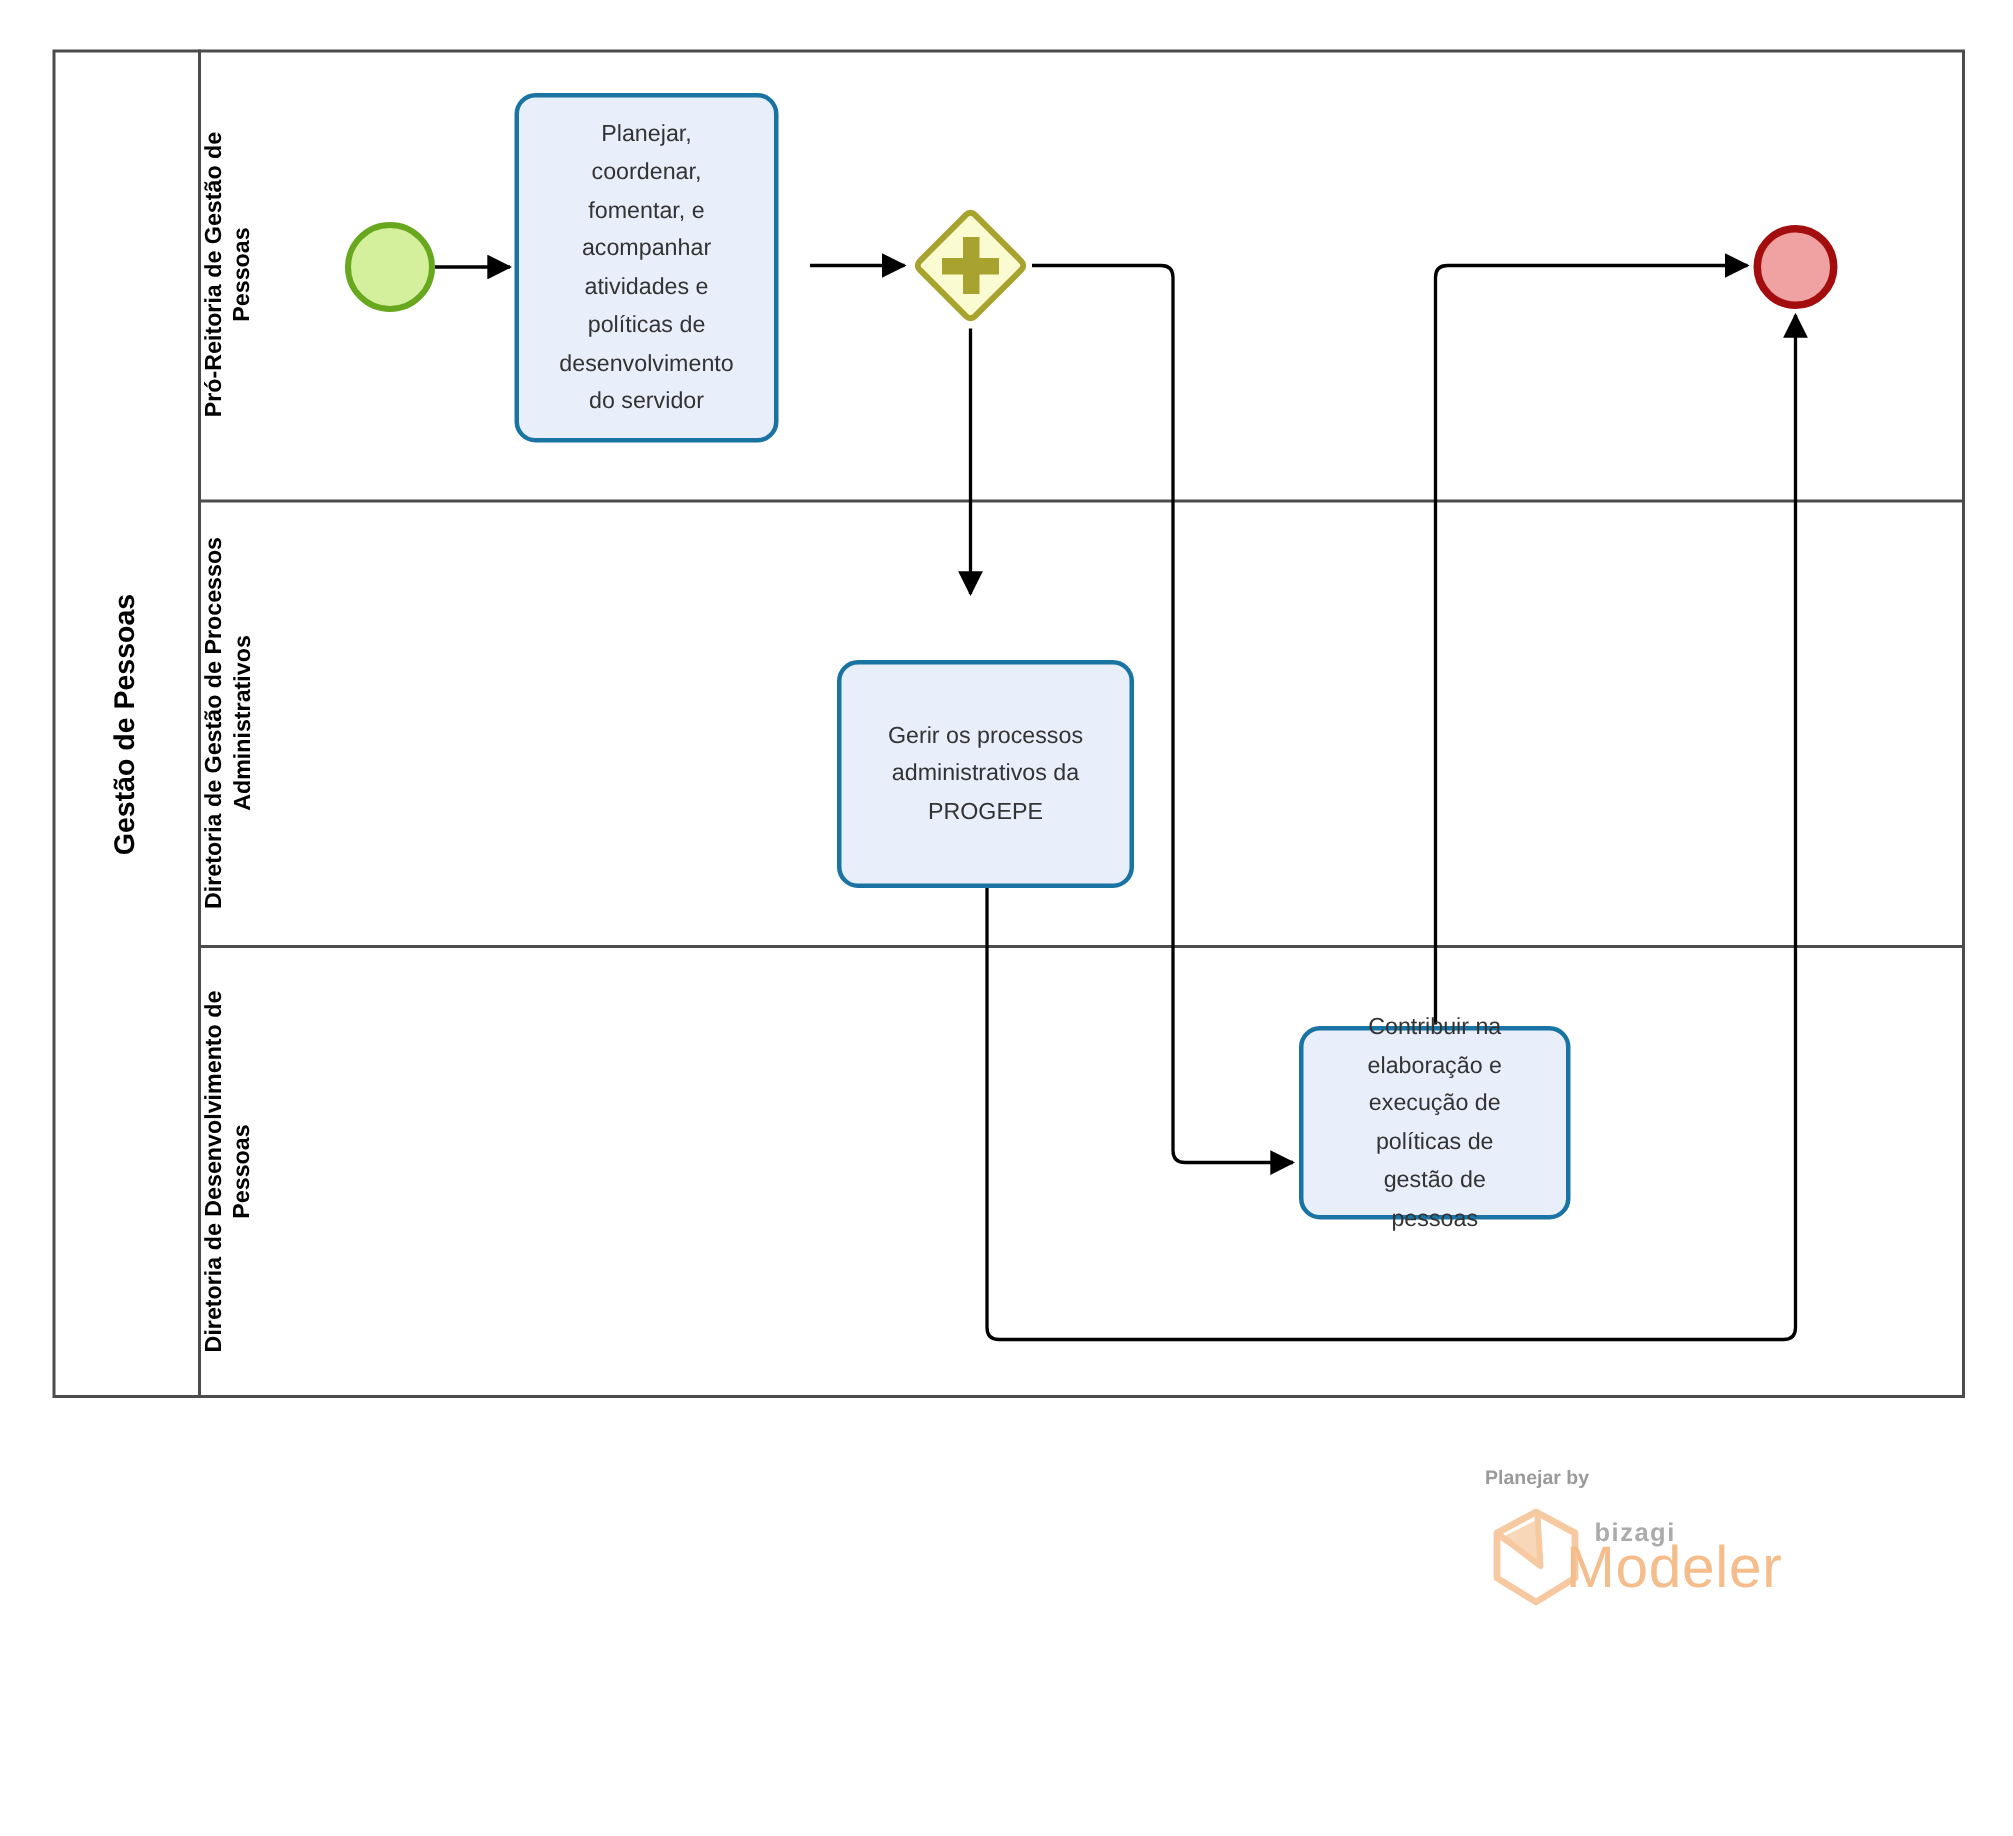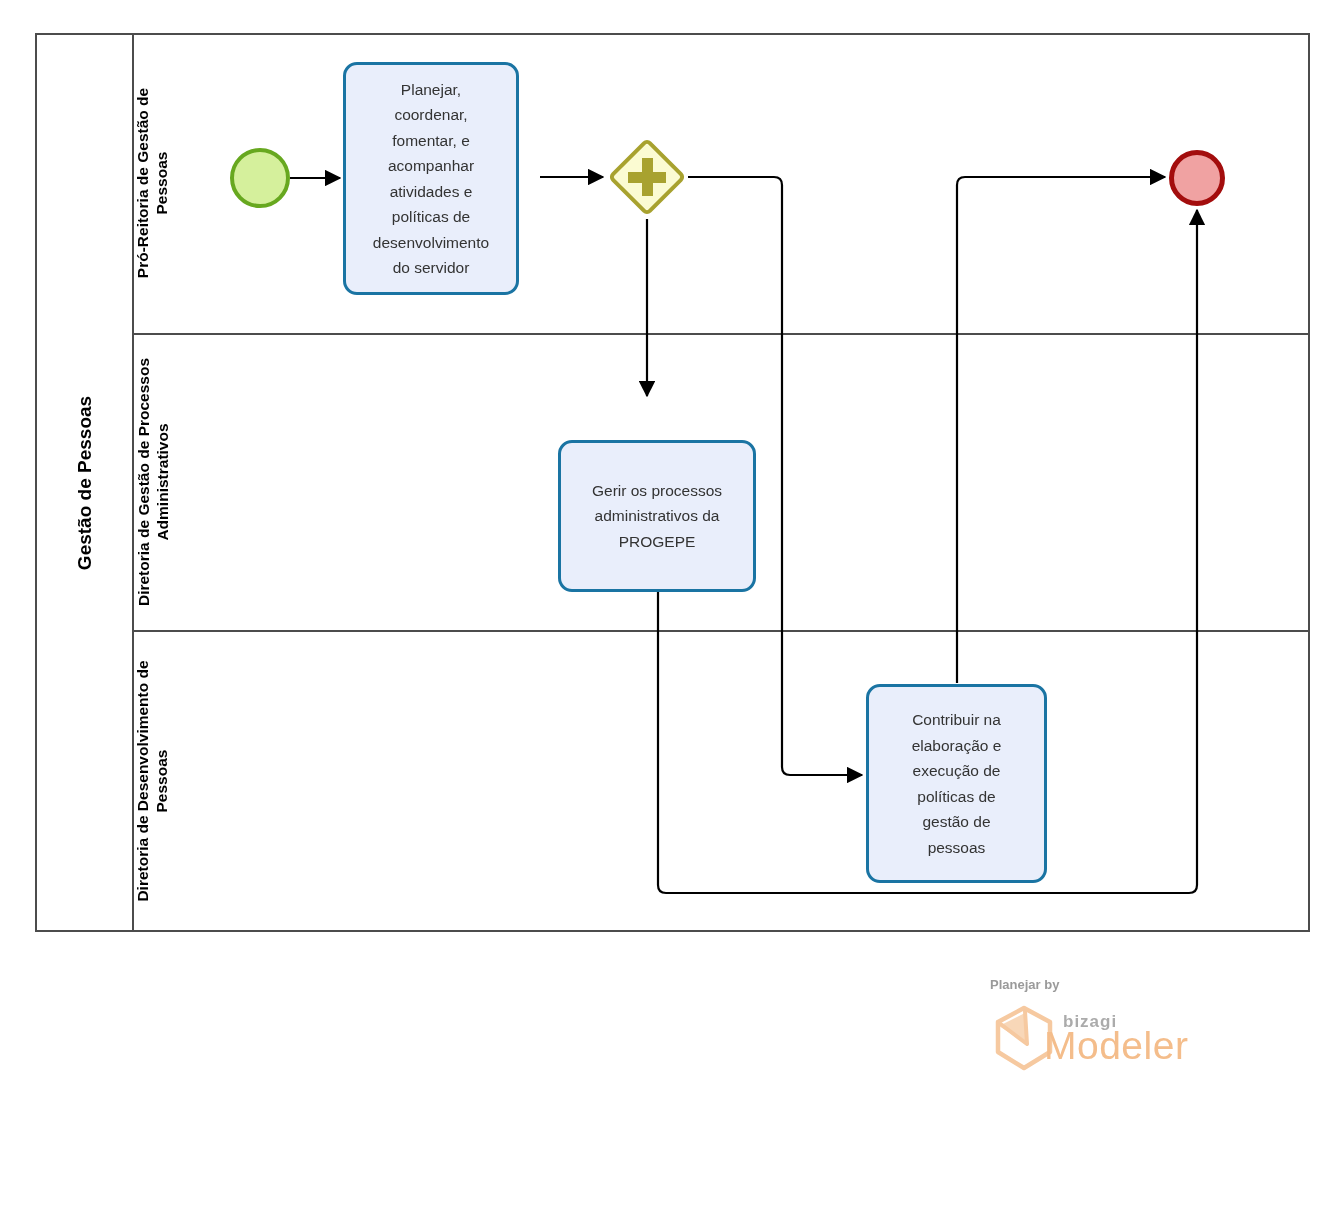"Contribuir na elaboração e execução" .task3 { height: 199px -> 129px }
